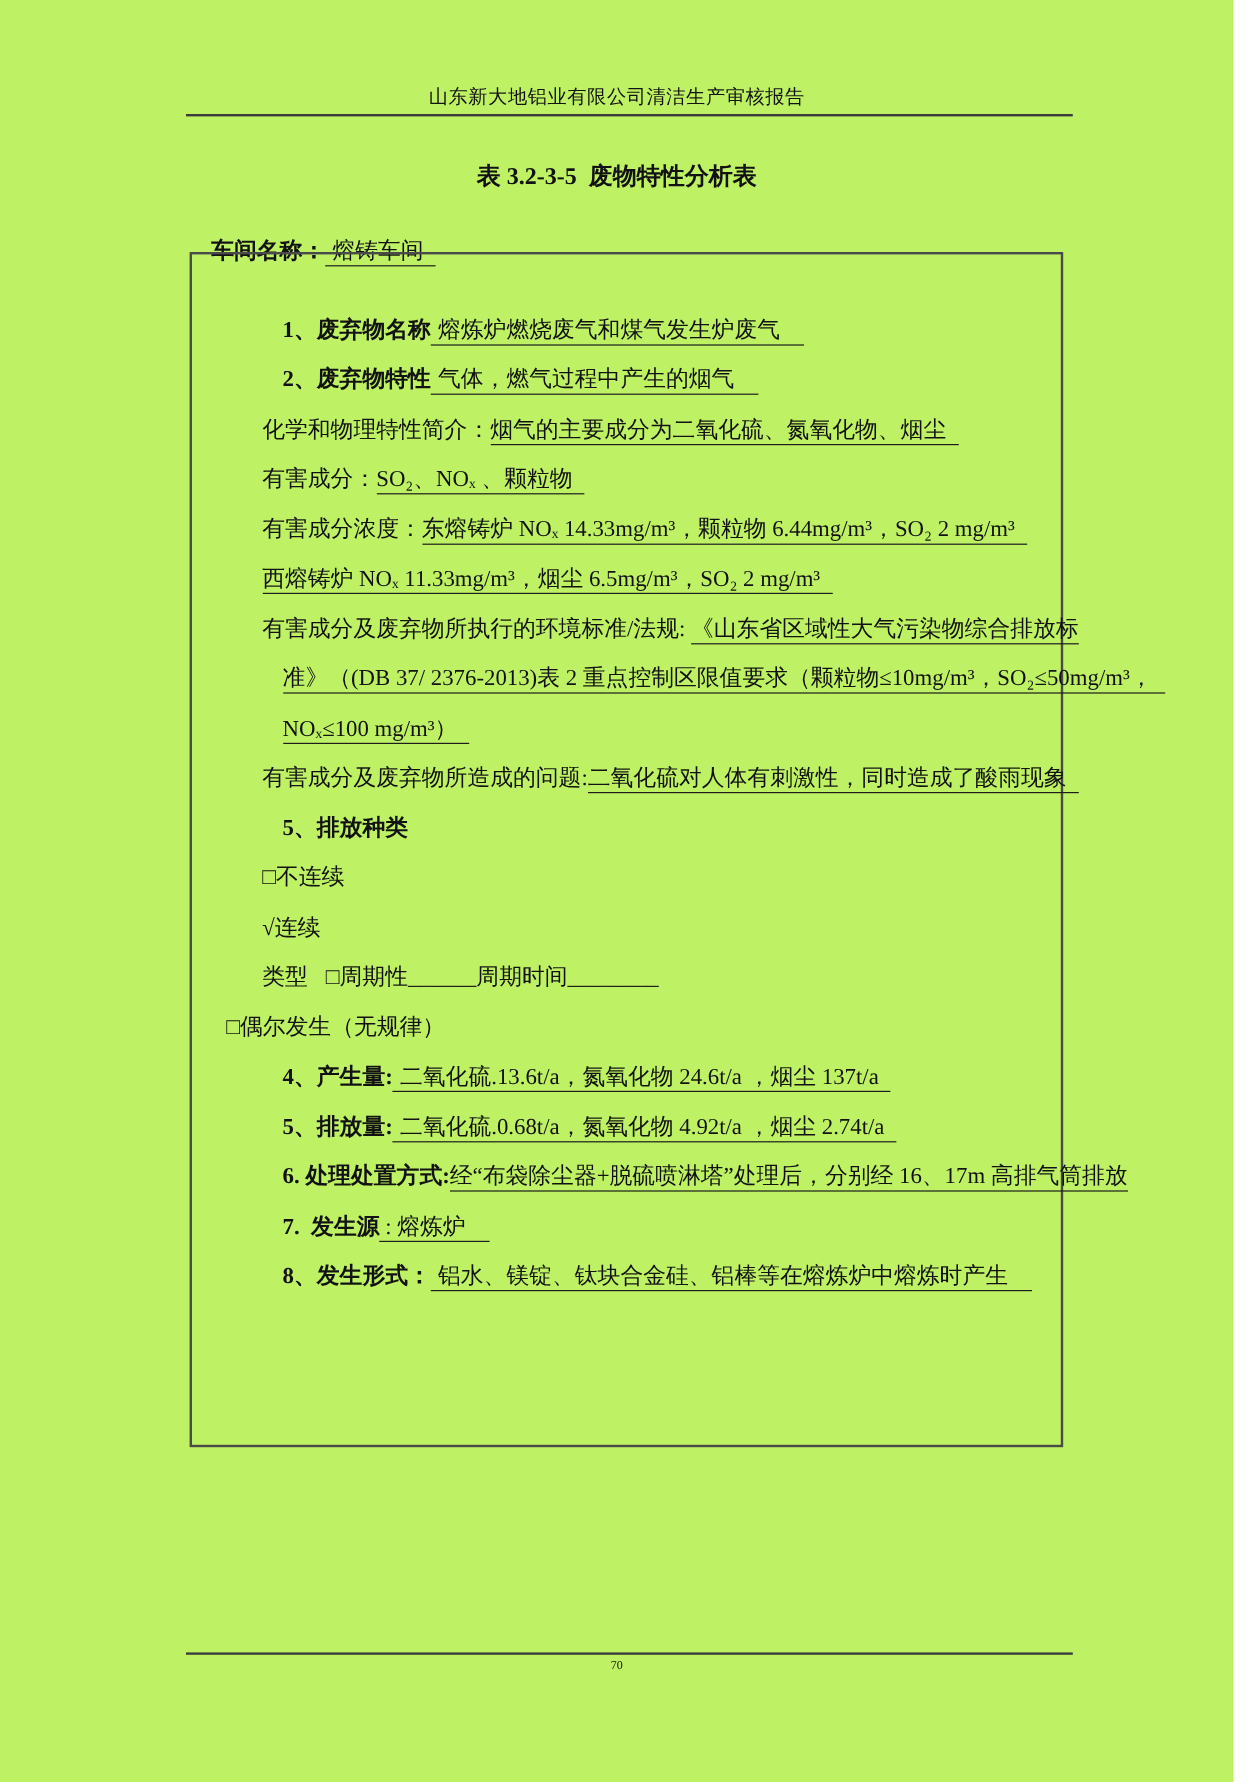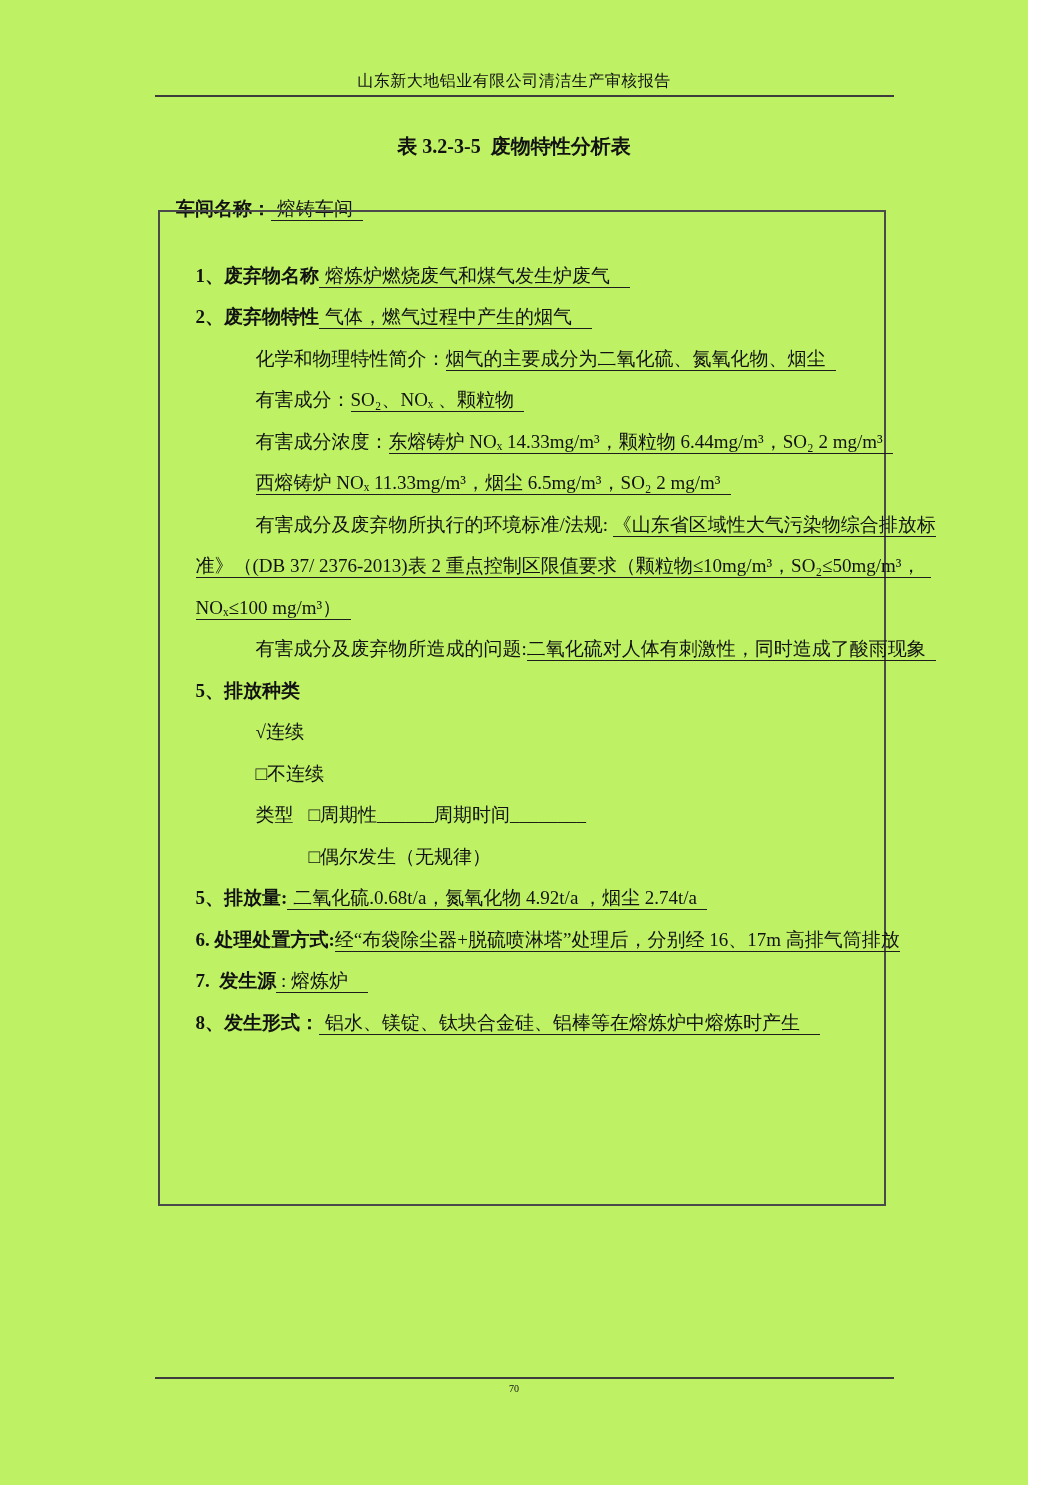"1、废弃物名称 熔炼炉燃烧废气和煤气发生炉废气" .pl-item { margin-left: none -> 40px }
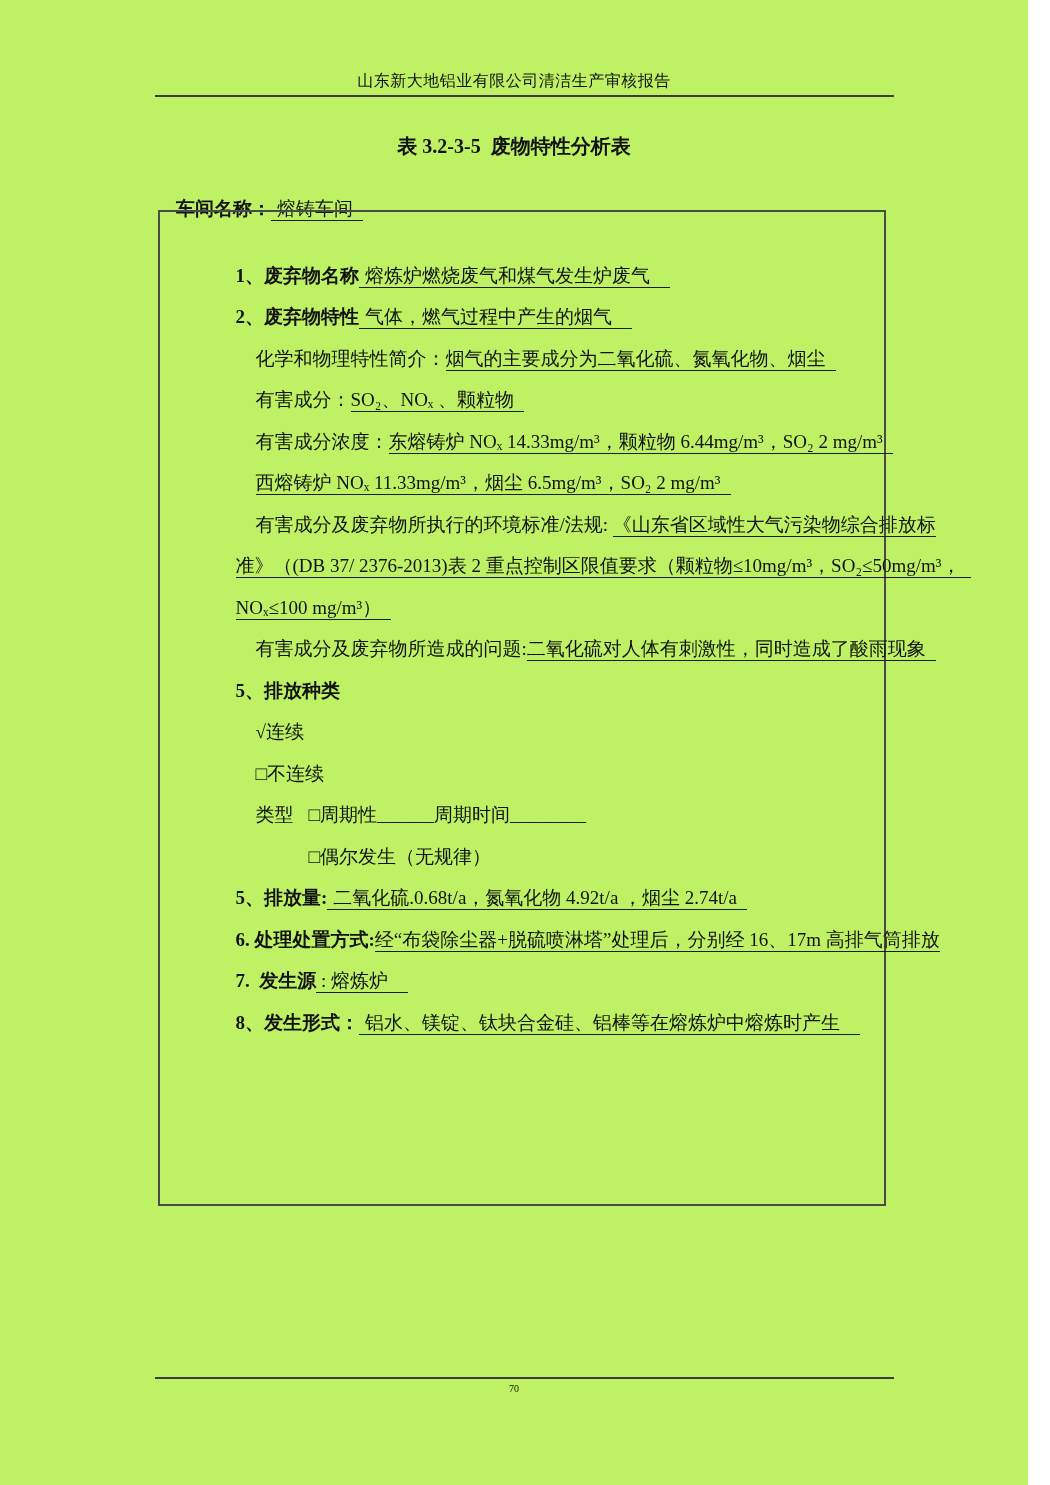"化学和物理特性简介：烟气的主要成分为二氧化硫、氮氧化物、烟尘" .pl-ind { padding-left: 67px -> 30px }
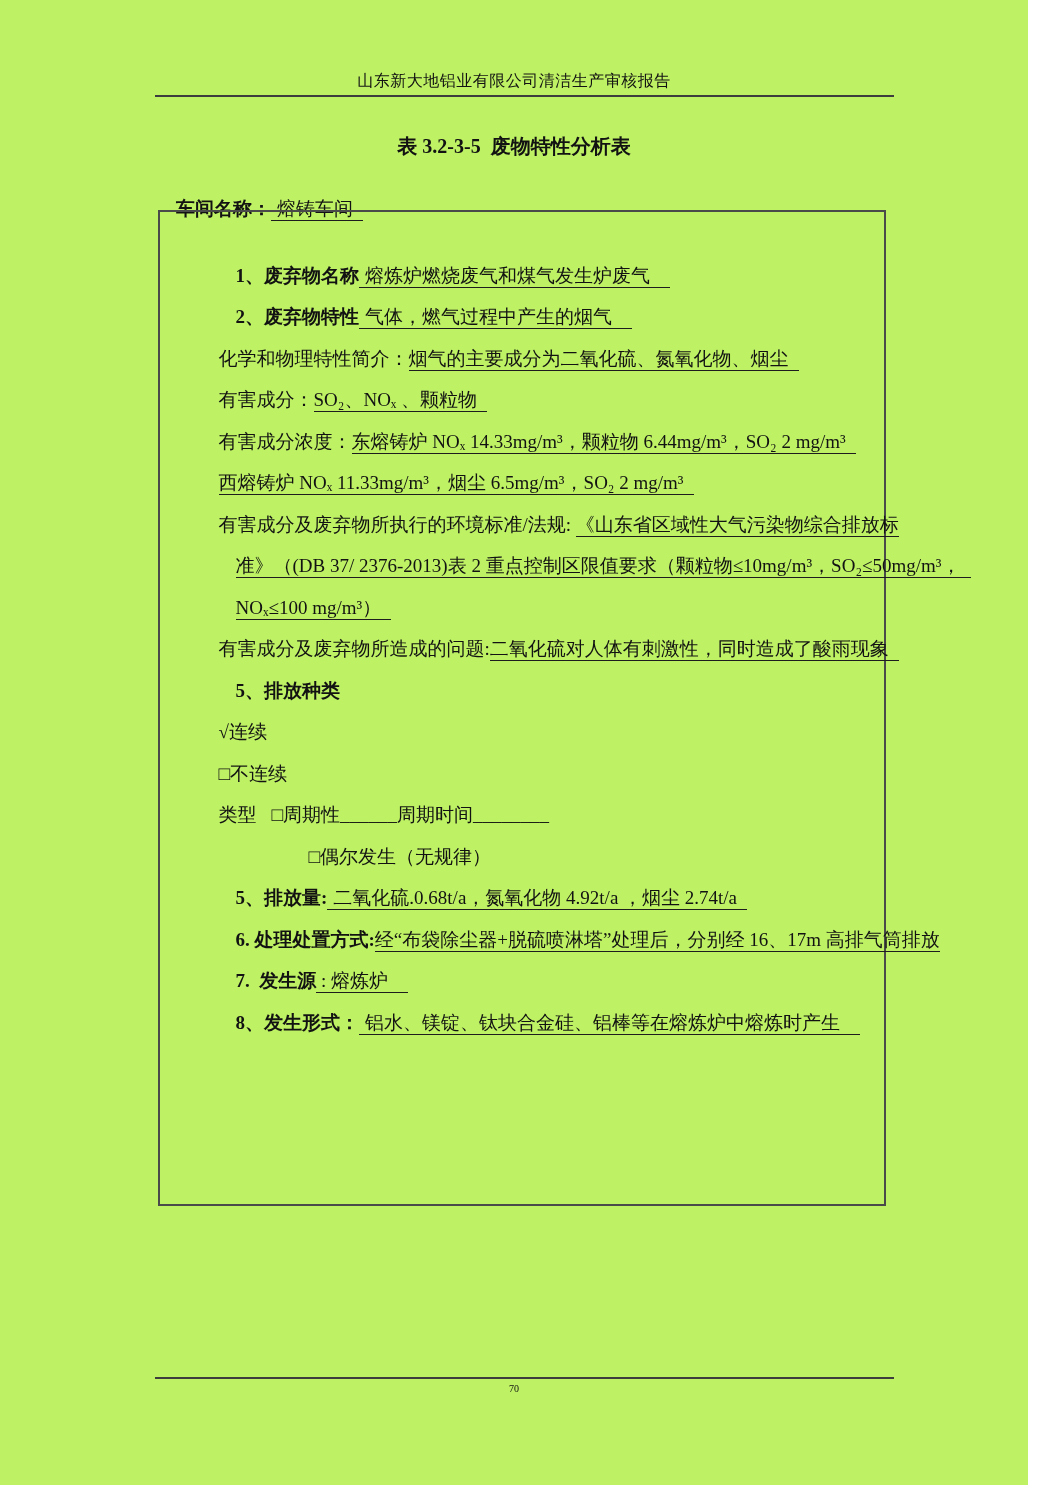"√连续" div.row { order: before "□不连续" -> after "□不连续" }
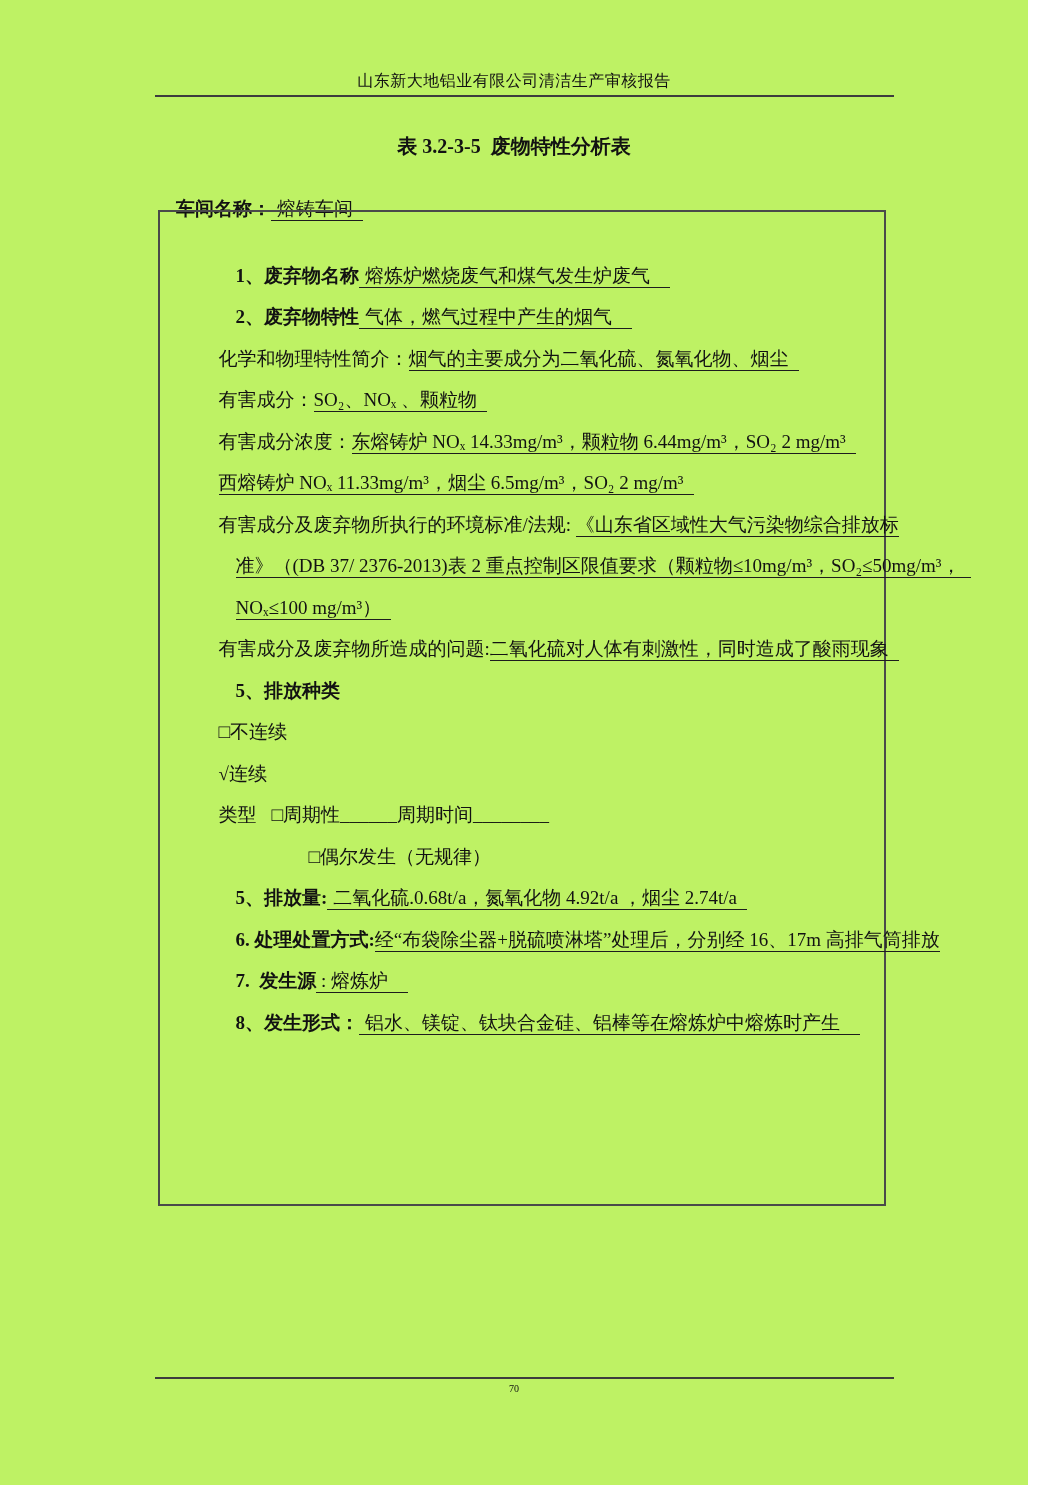"□偶尔发生（无规律）" .pl-deep { padding-left: 120px -> none }
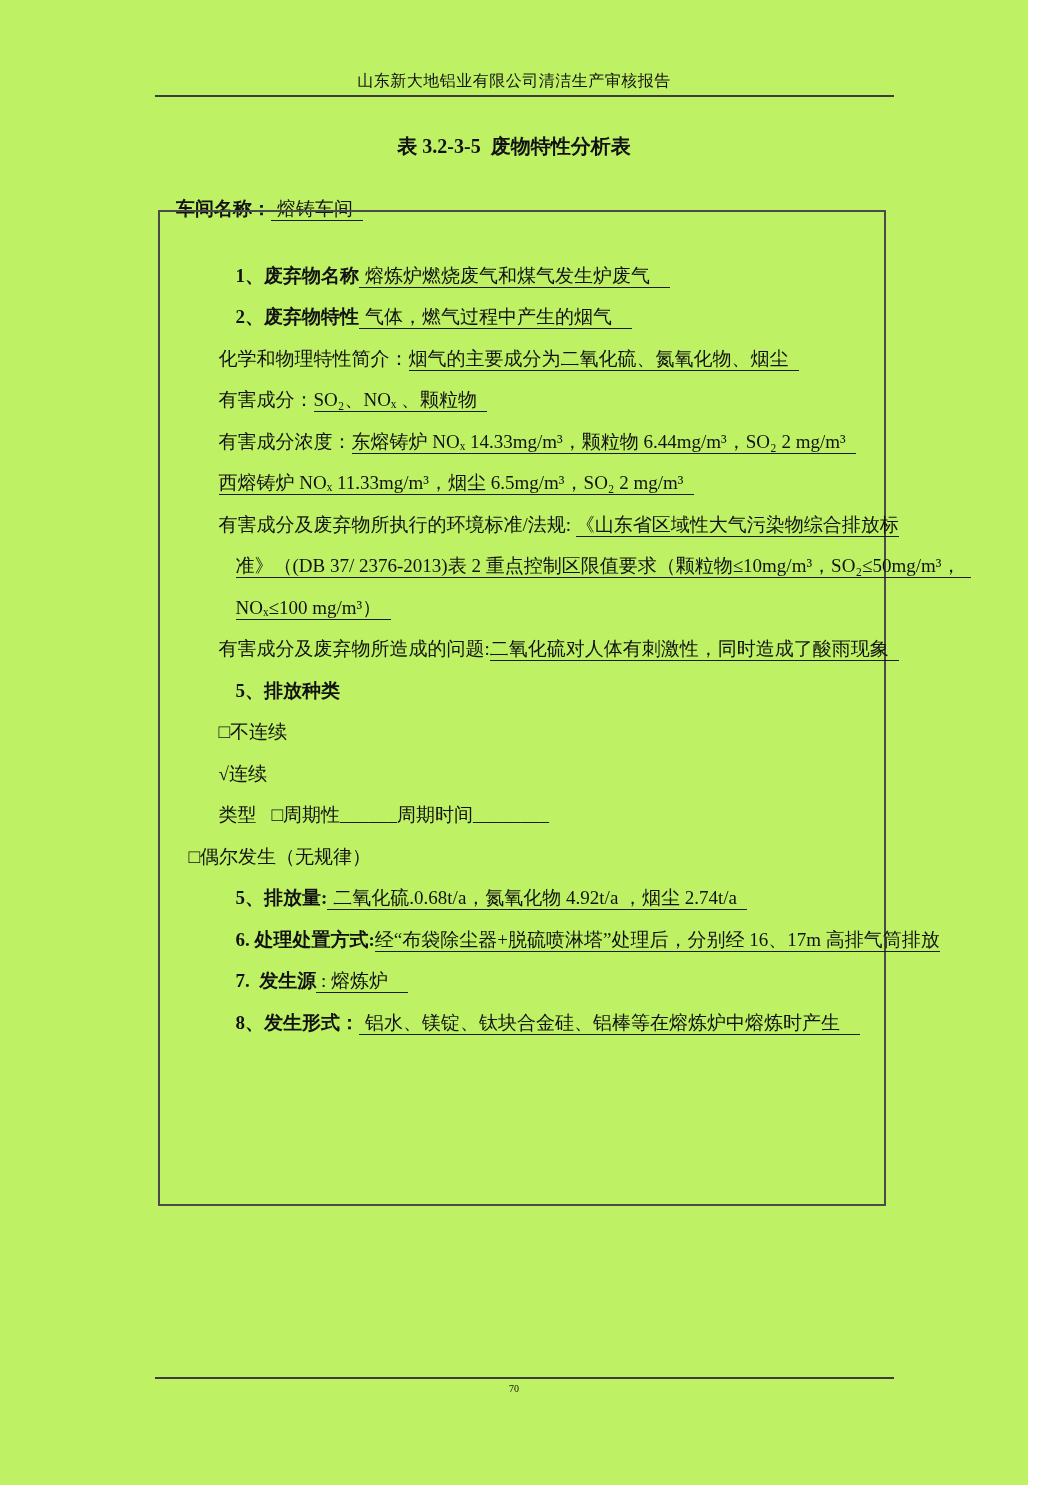"4、产生量: 二氧化硫.13.6t/a，氮氧化物 24.6t/a ，烟尘" div.row { html: none -> <div> <span>4、产生量:</span><span>二氧化硫.13.6t/a，氮氧化物 24.6t/a ，烟尘 137t/a</span> </div> }
